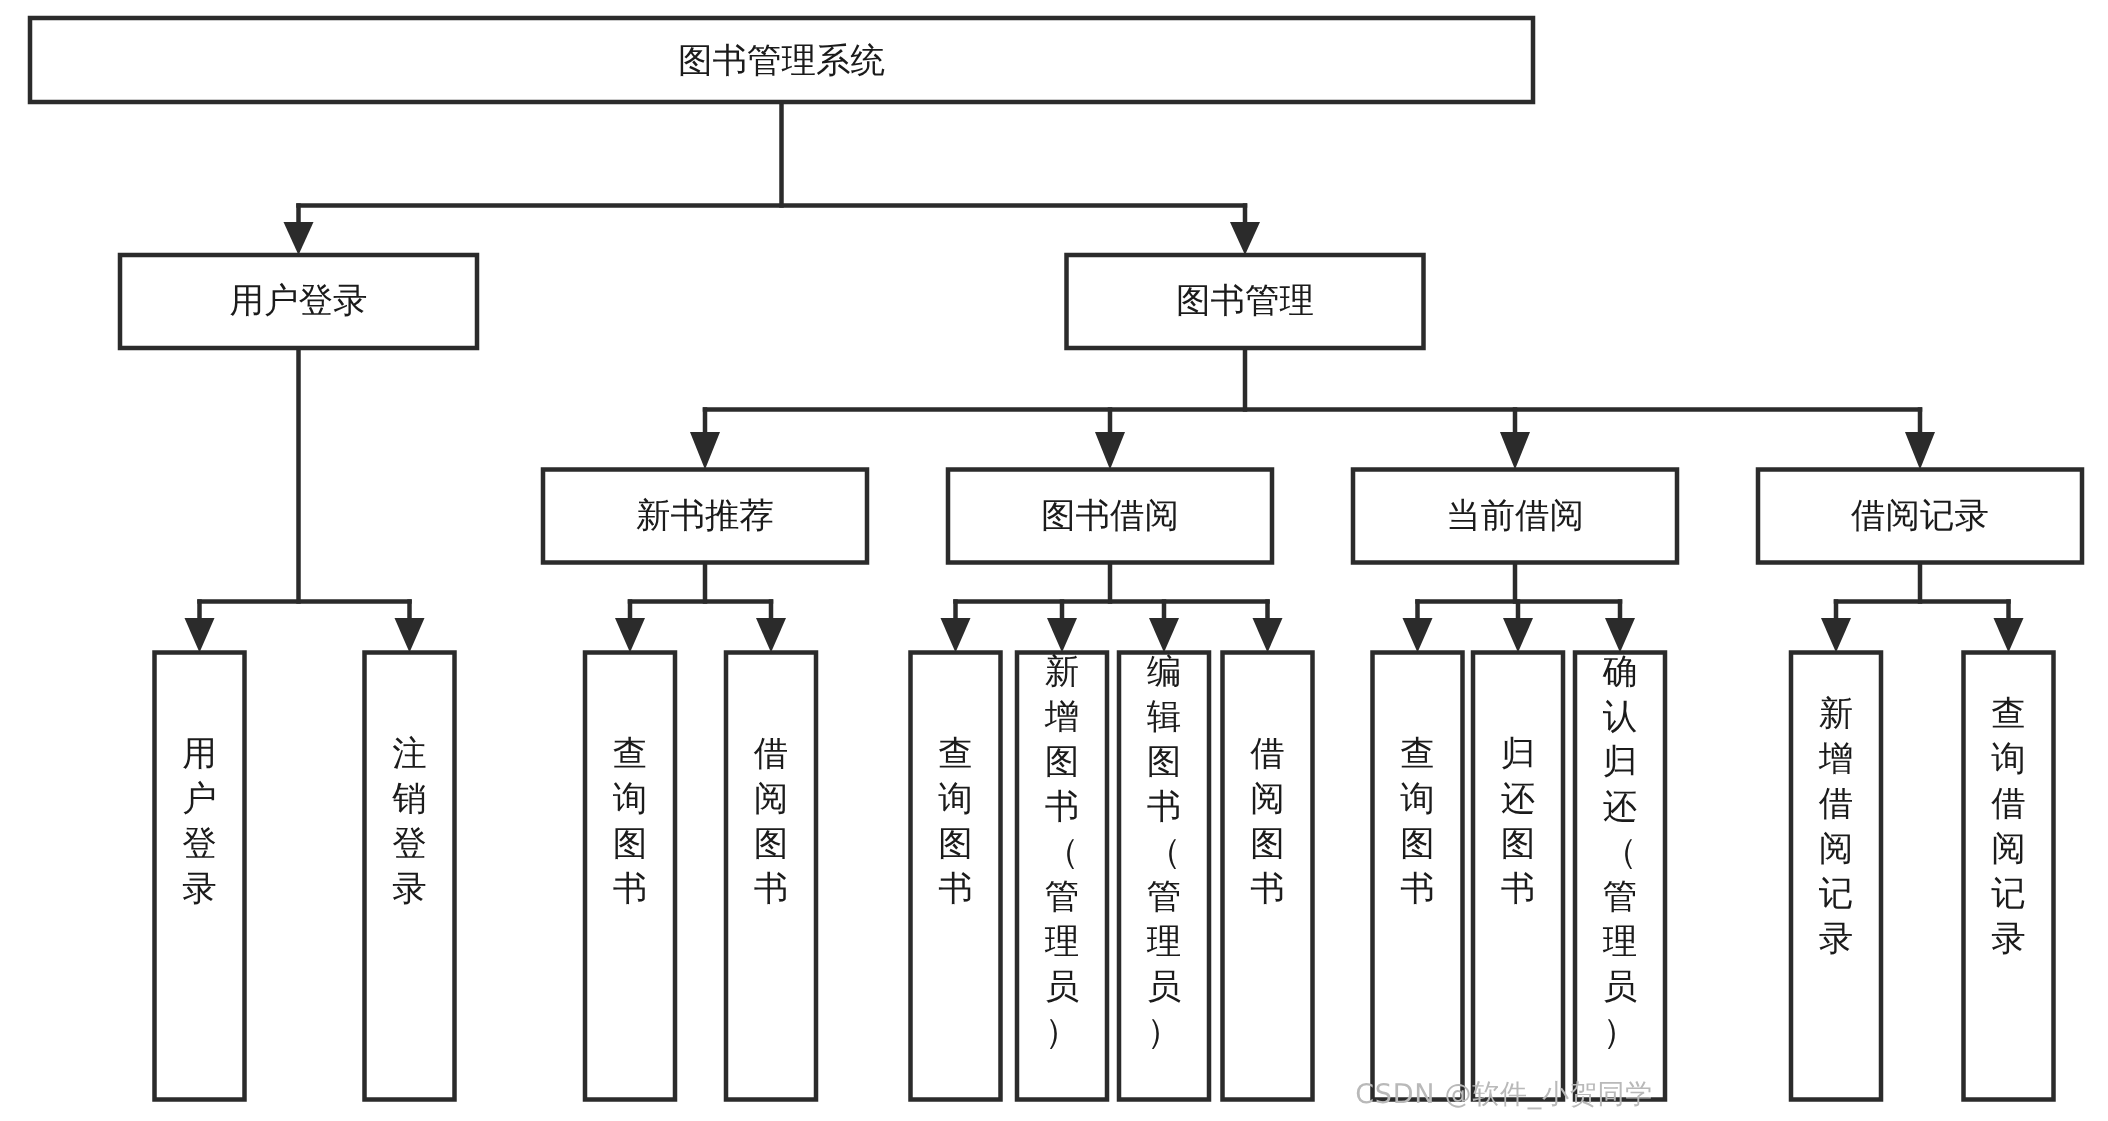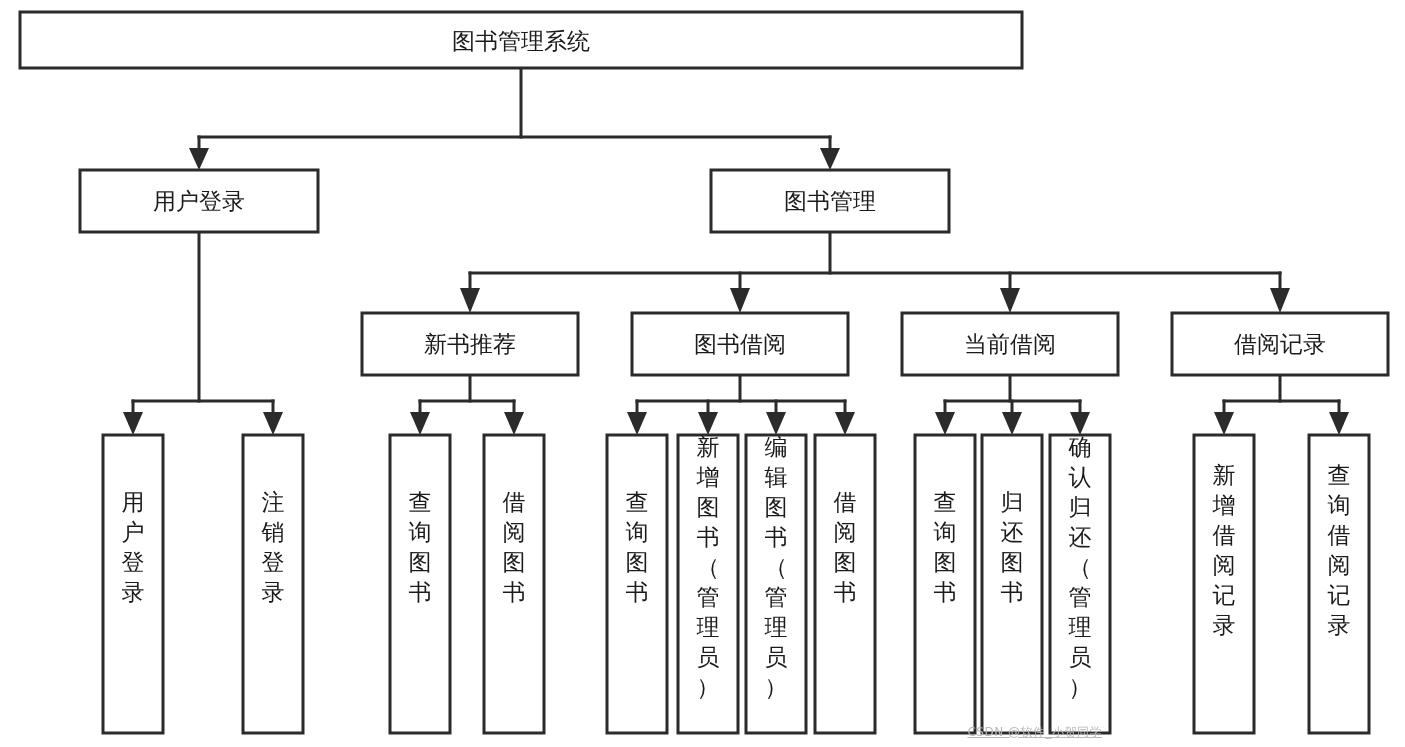"CSDN @软件_小贺同学" .watermark { font-size: 12px -> 18px; text-decoration: underline -> none }
